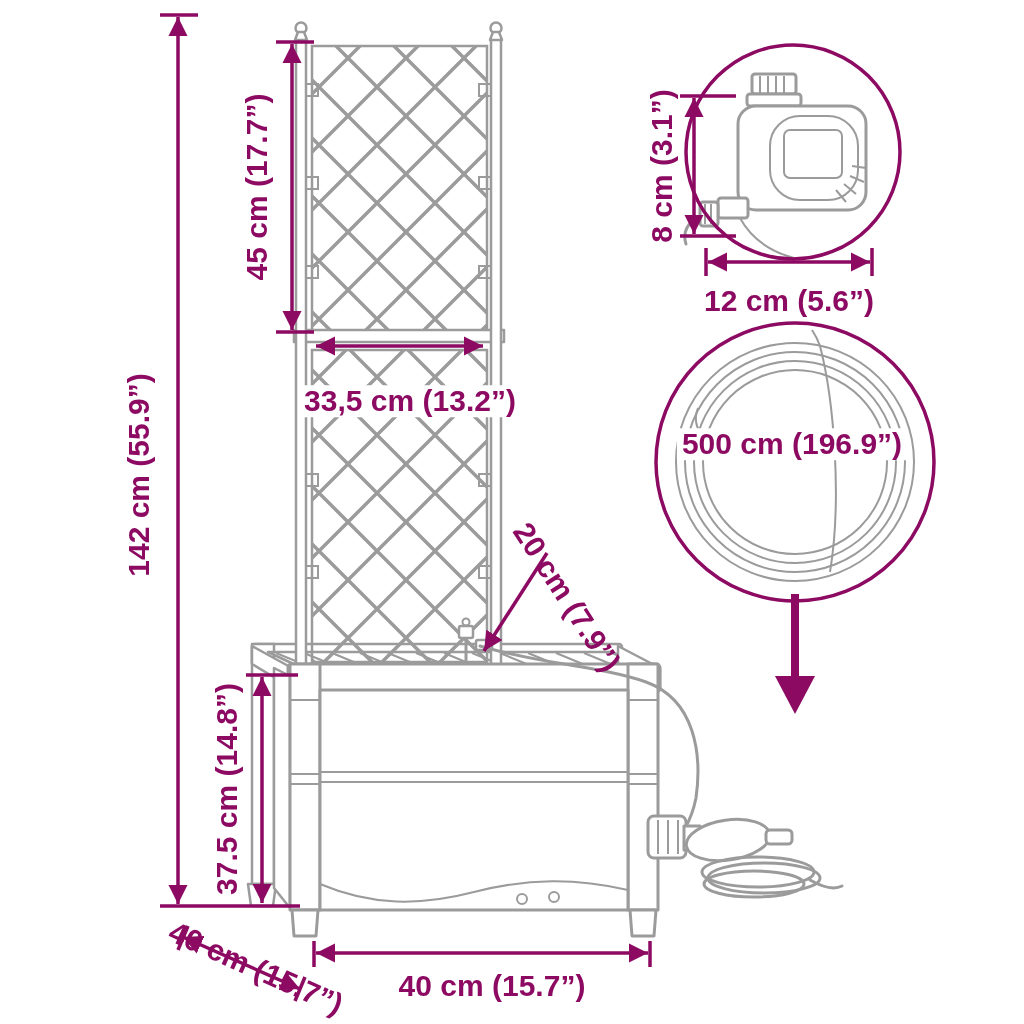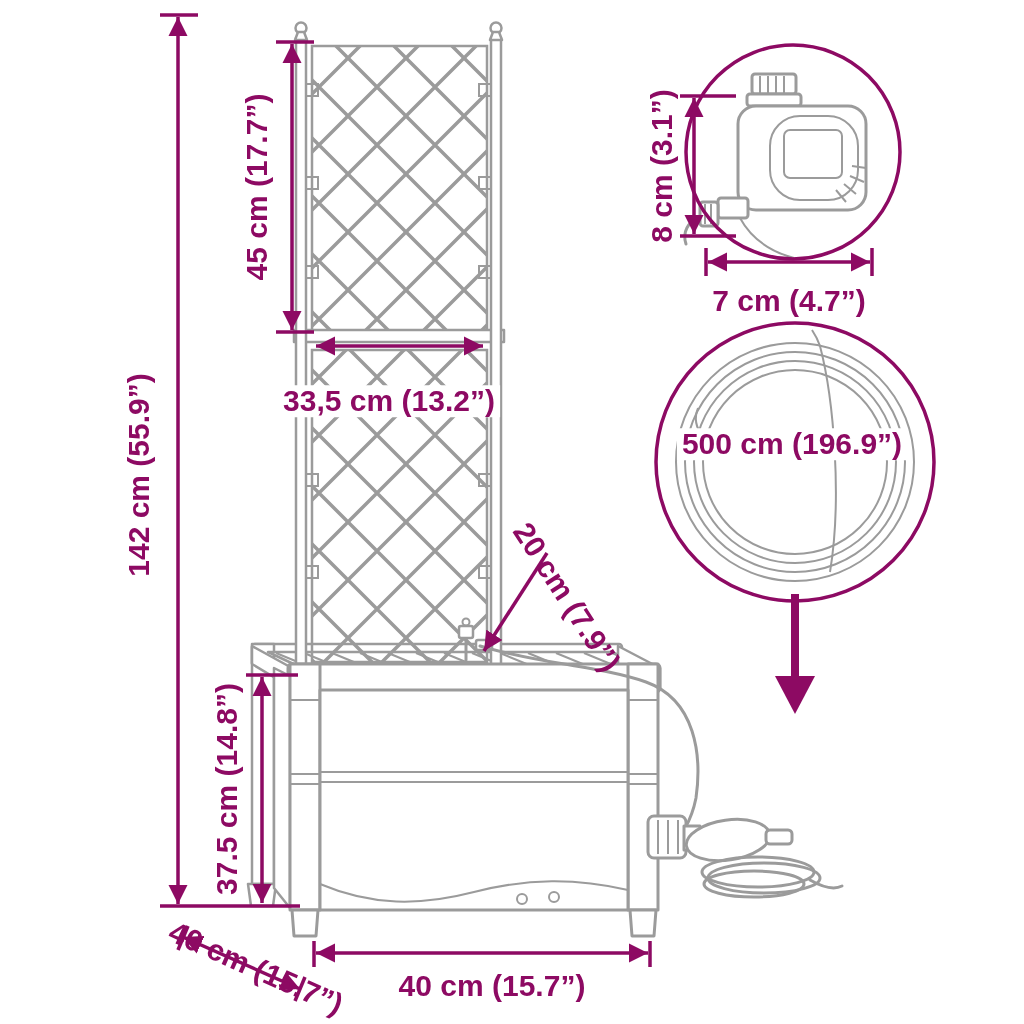"7 cm (4.7”)" div.lbl { text: 7 cm (4.7 -> 12 cm (5.6 }
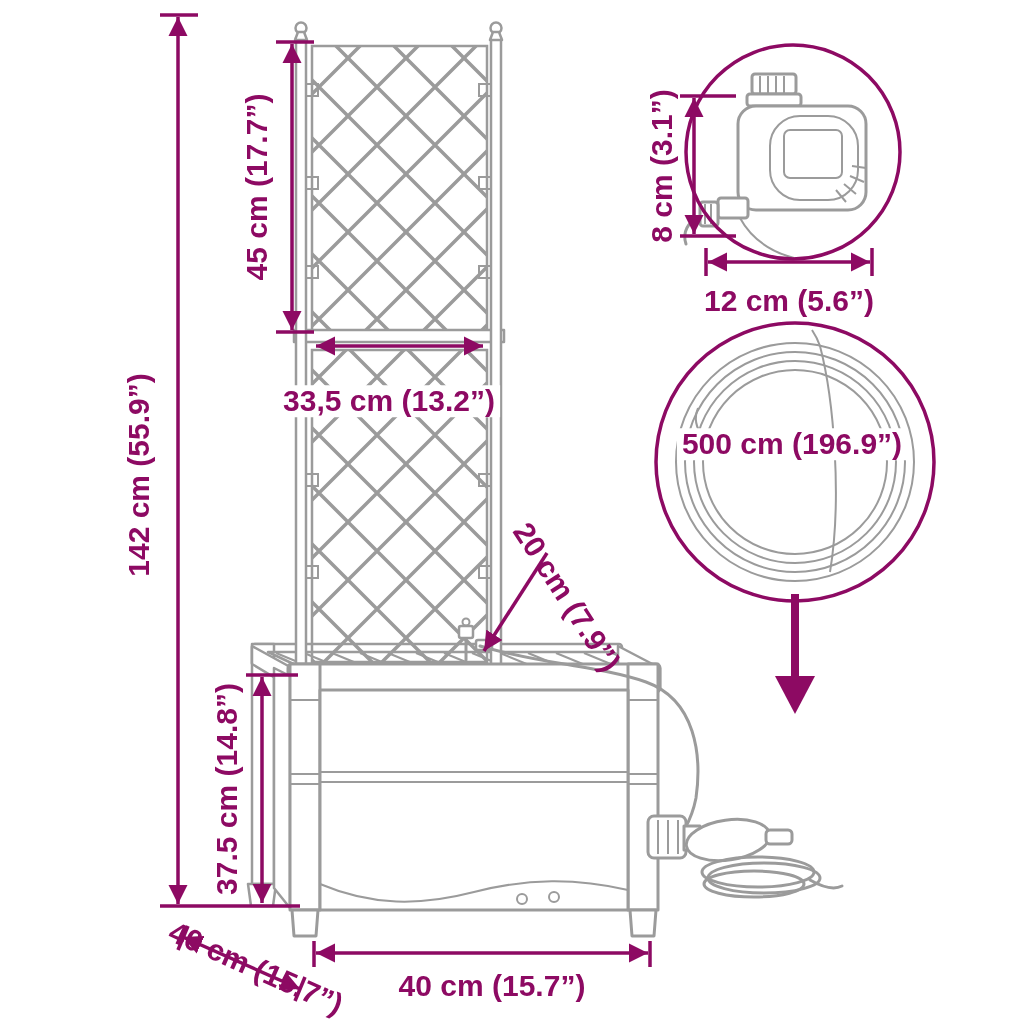"33,5 cm (13.2”)" div.lbl { left: 389px -> 410px }
